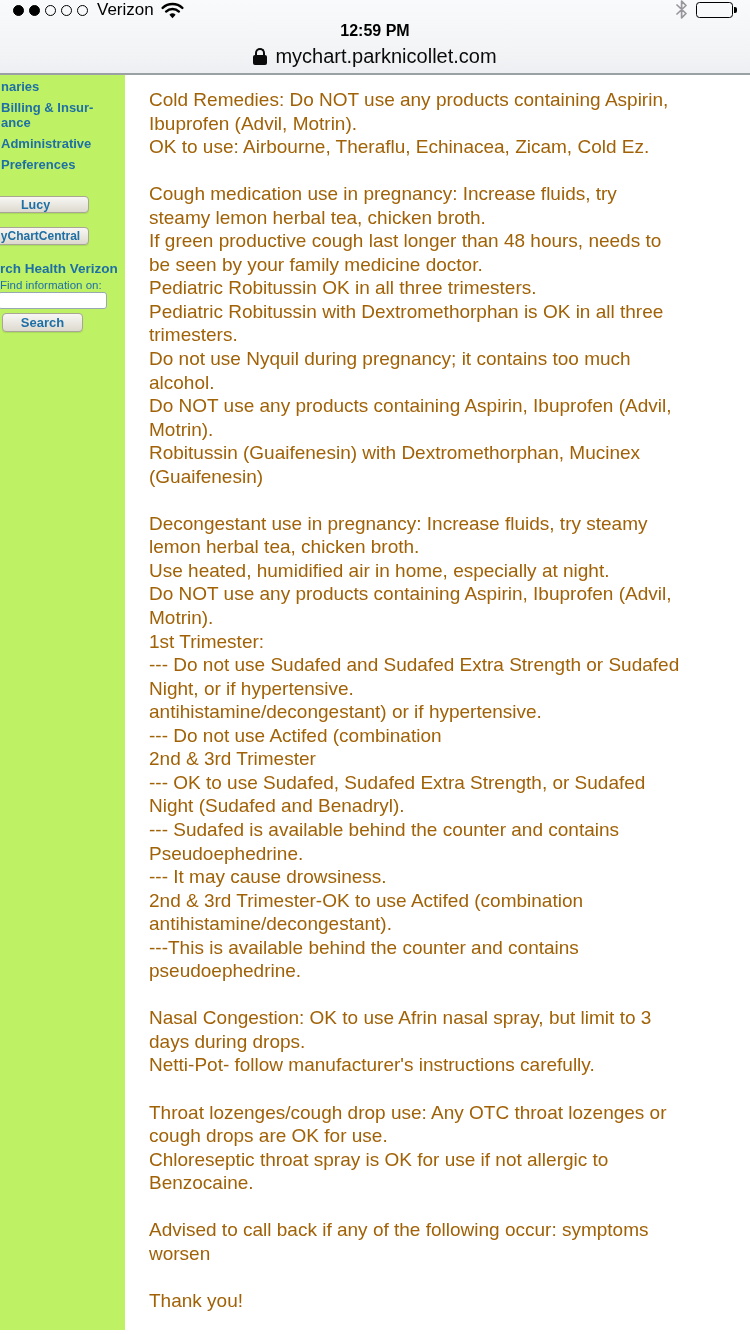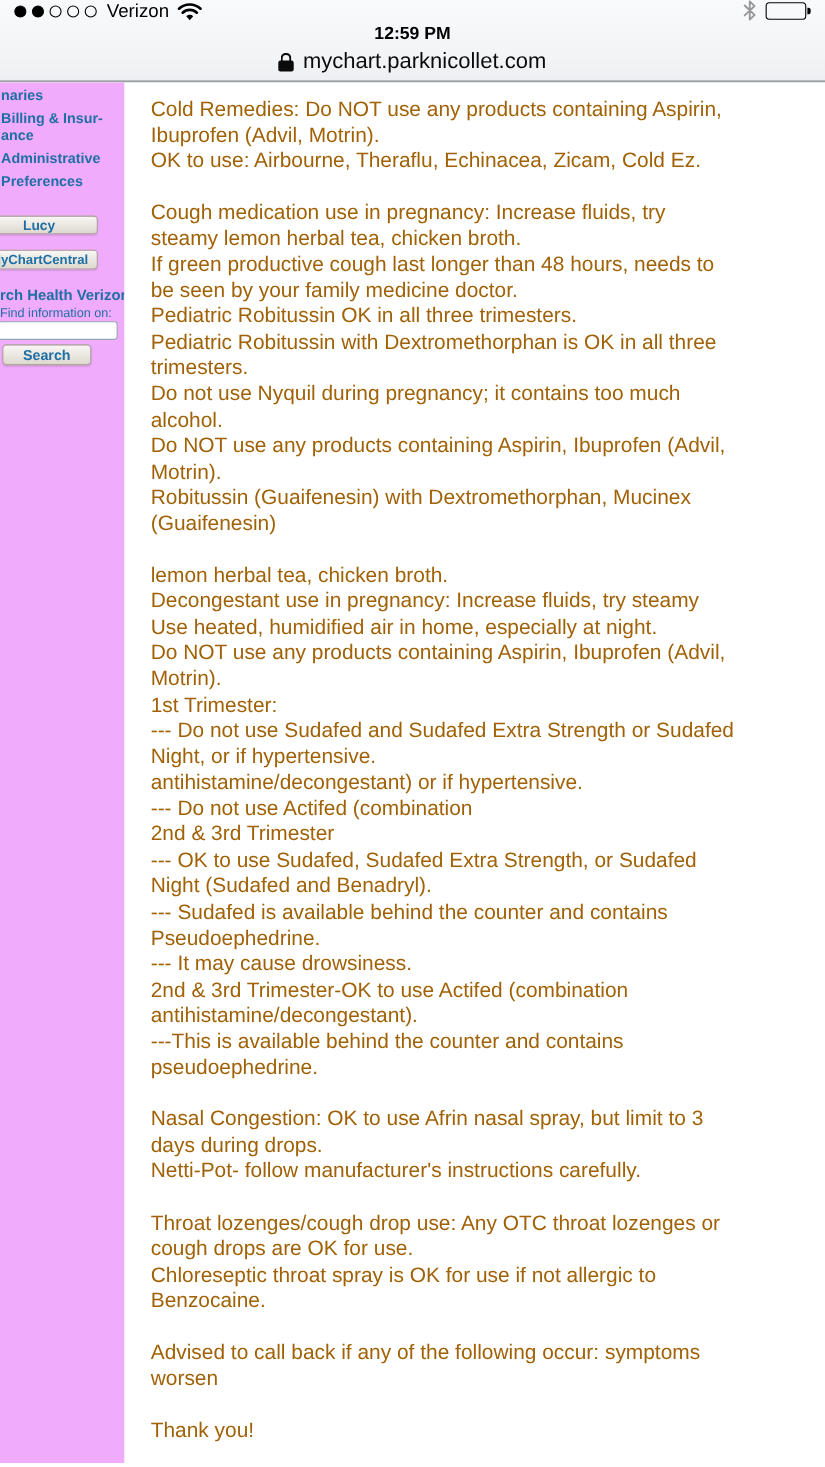"naries" .sidebar { background: #f0abfc -> #bef264; width: 113px -> 125px }
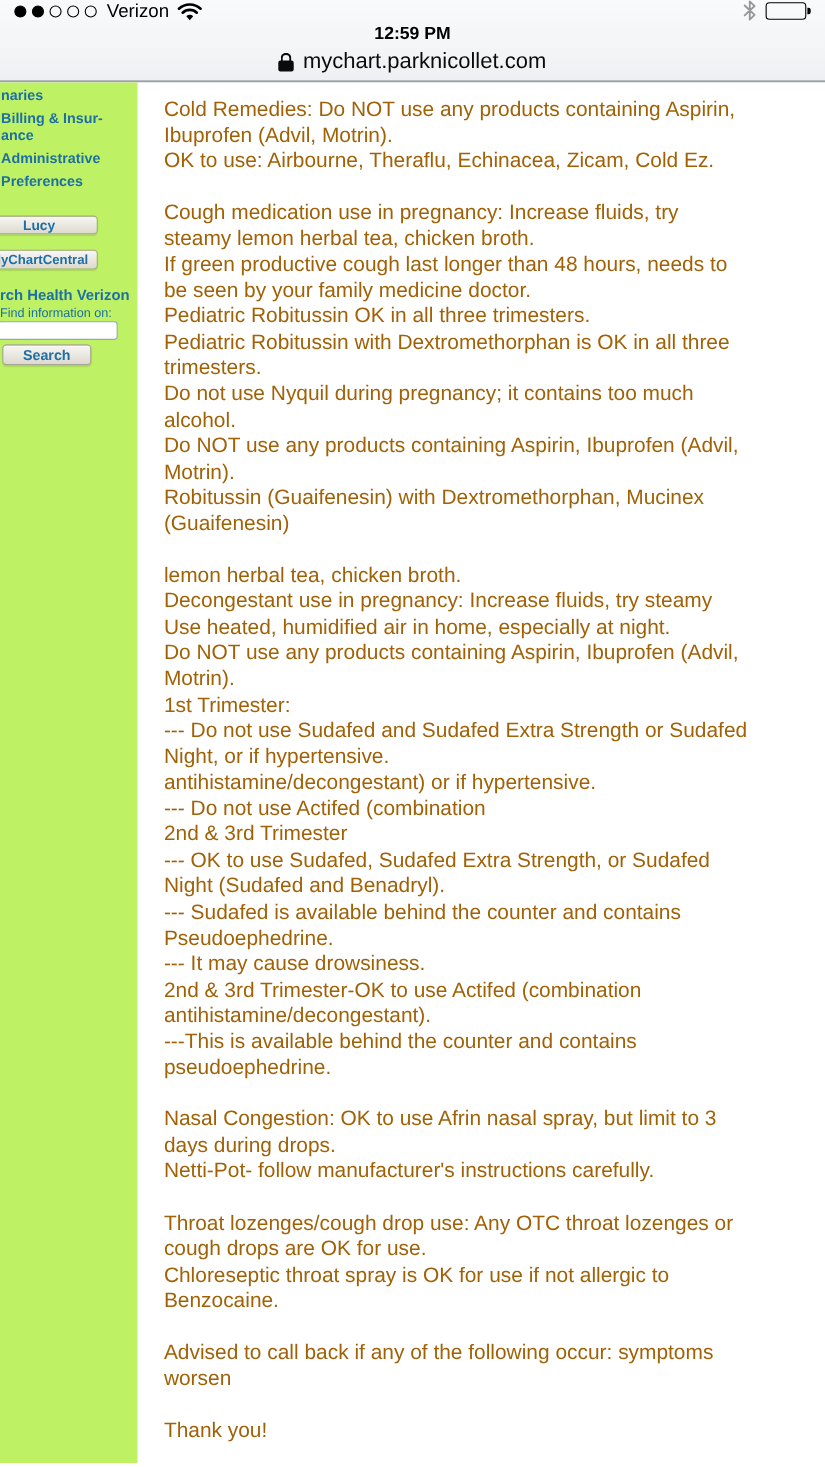"lemon herbal tea, chicken broth." div.line { order: before "Decongestant use in pregnancy: Increase" -> after "Decongestant use in pregnancy: Increase" }
